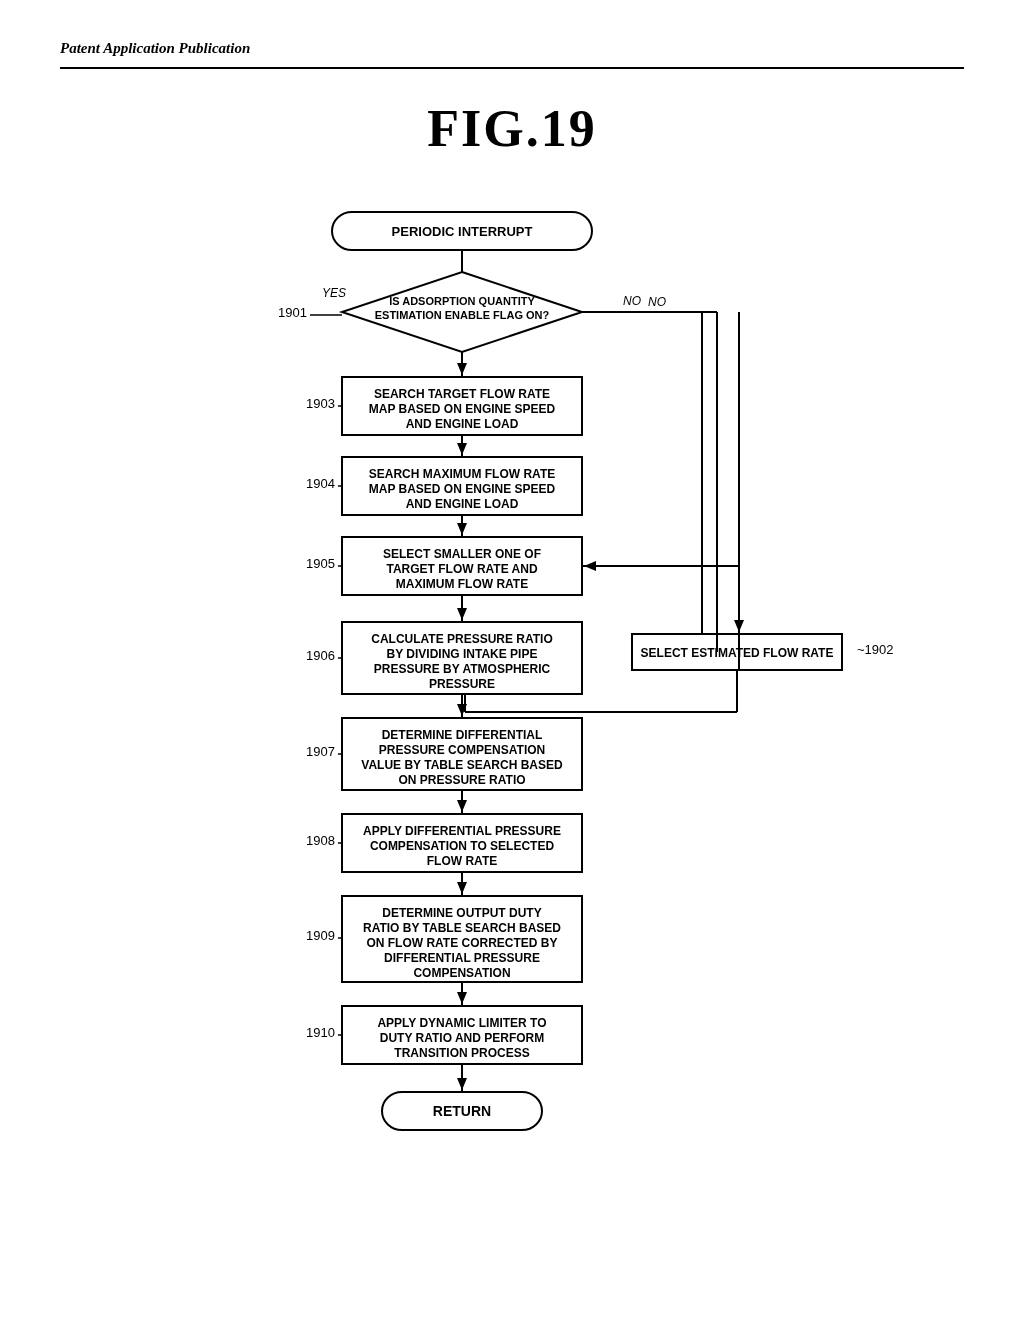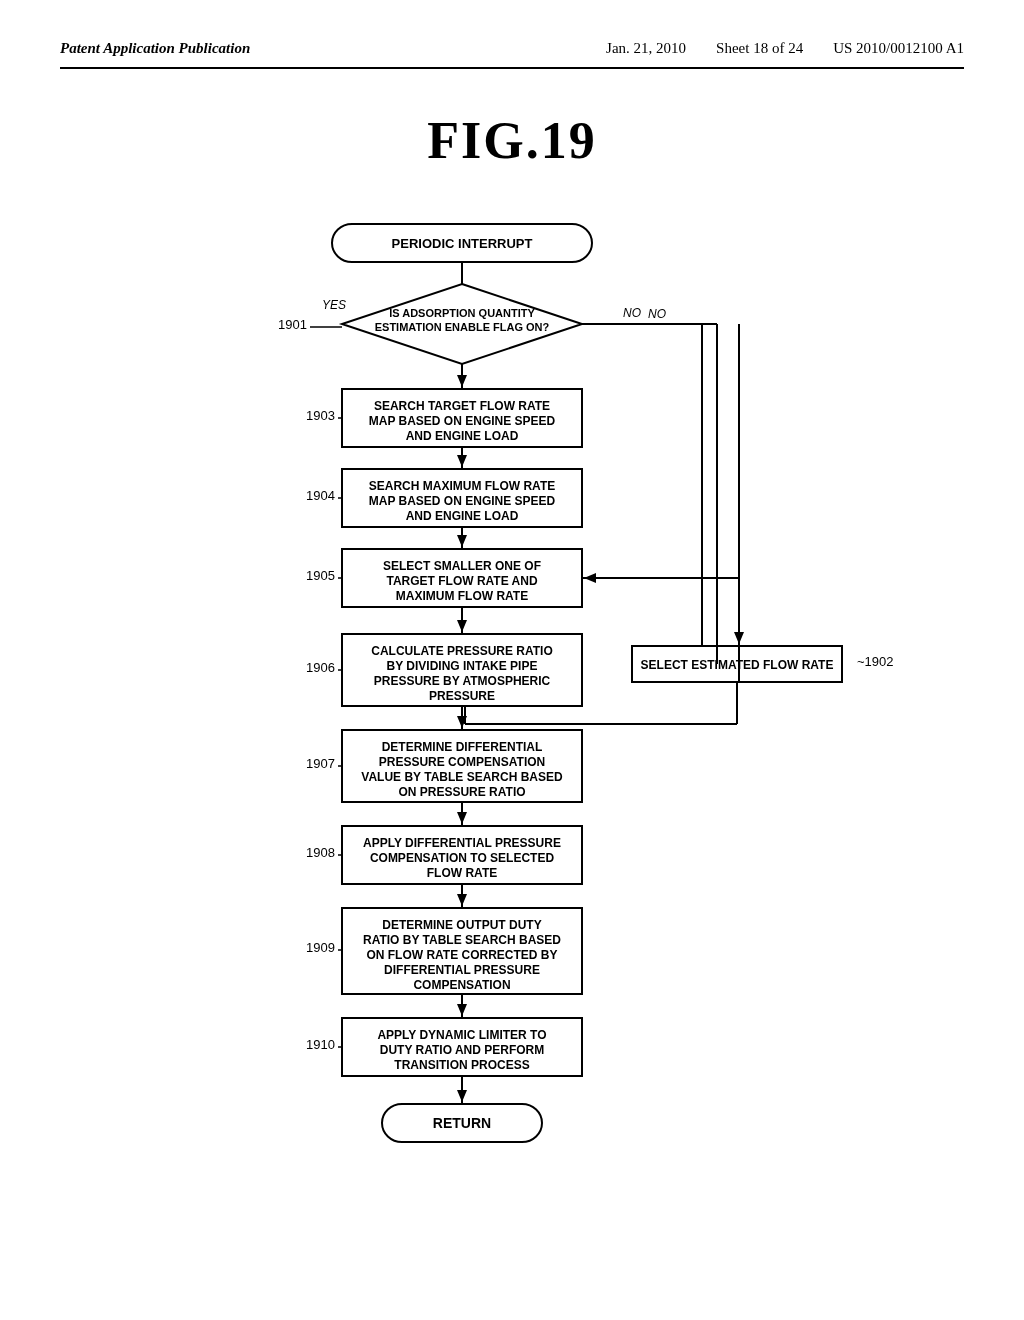"Patent Application Publication" .header { margin-bottom: 42px -> 30px }
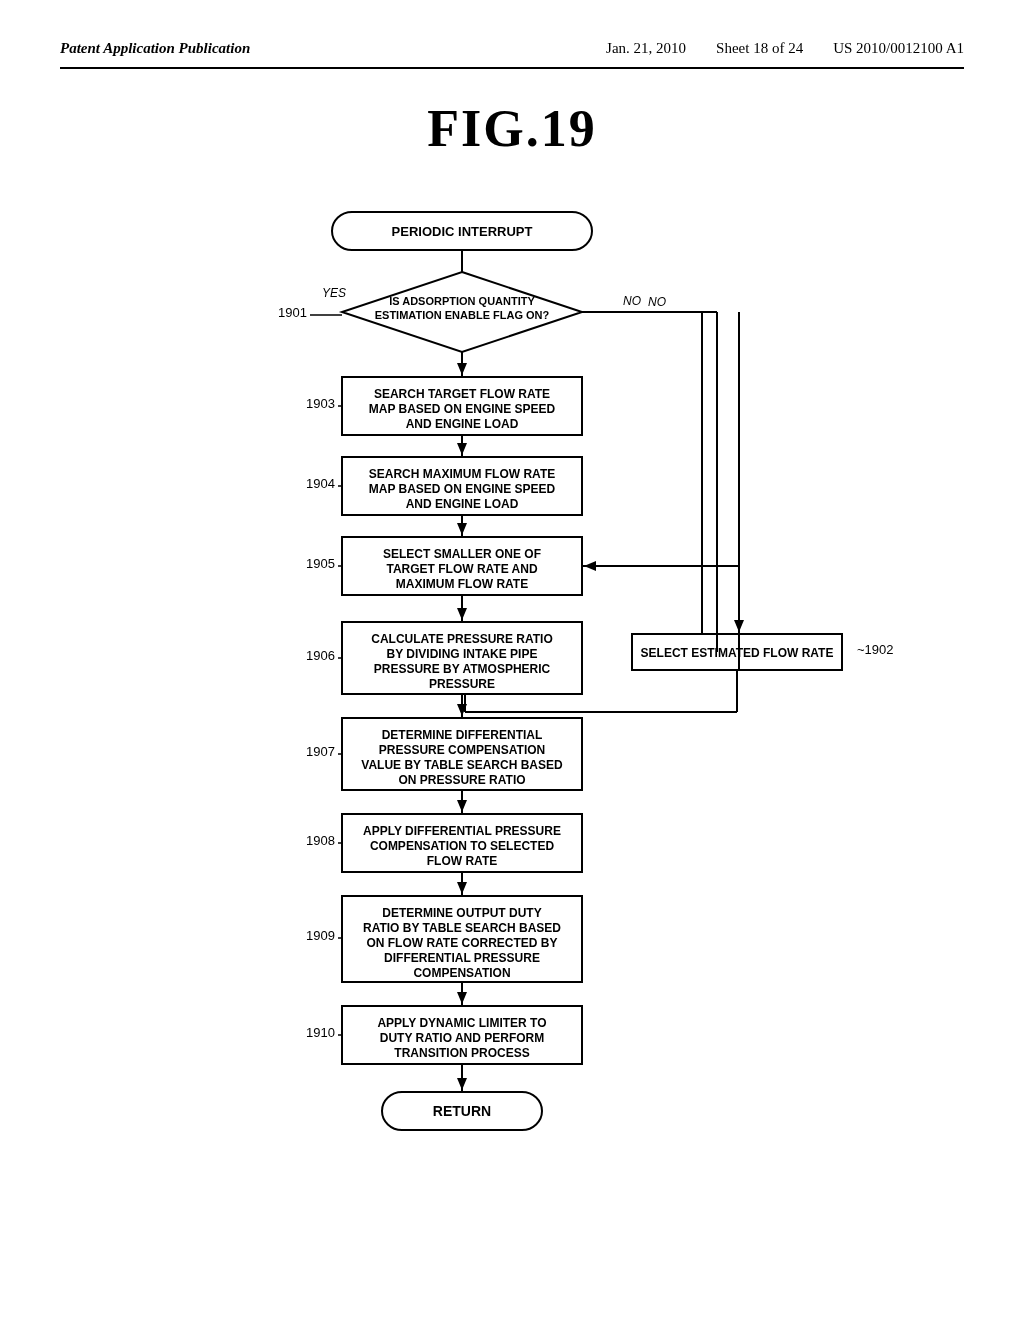"Jan. 21, 2010" div.header-right { html: <div> <span>Jan. 21, 2010</span> <span>Sheet 18 of 24</span> <span>US 2010/0012100 A1</span> </div> -> none }
